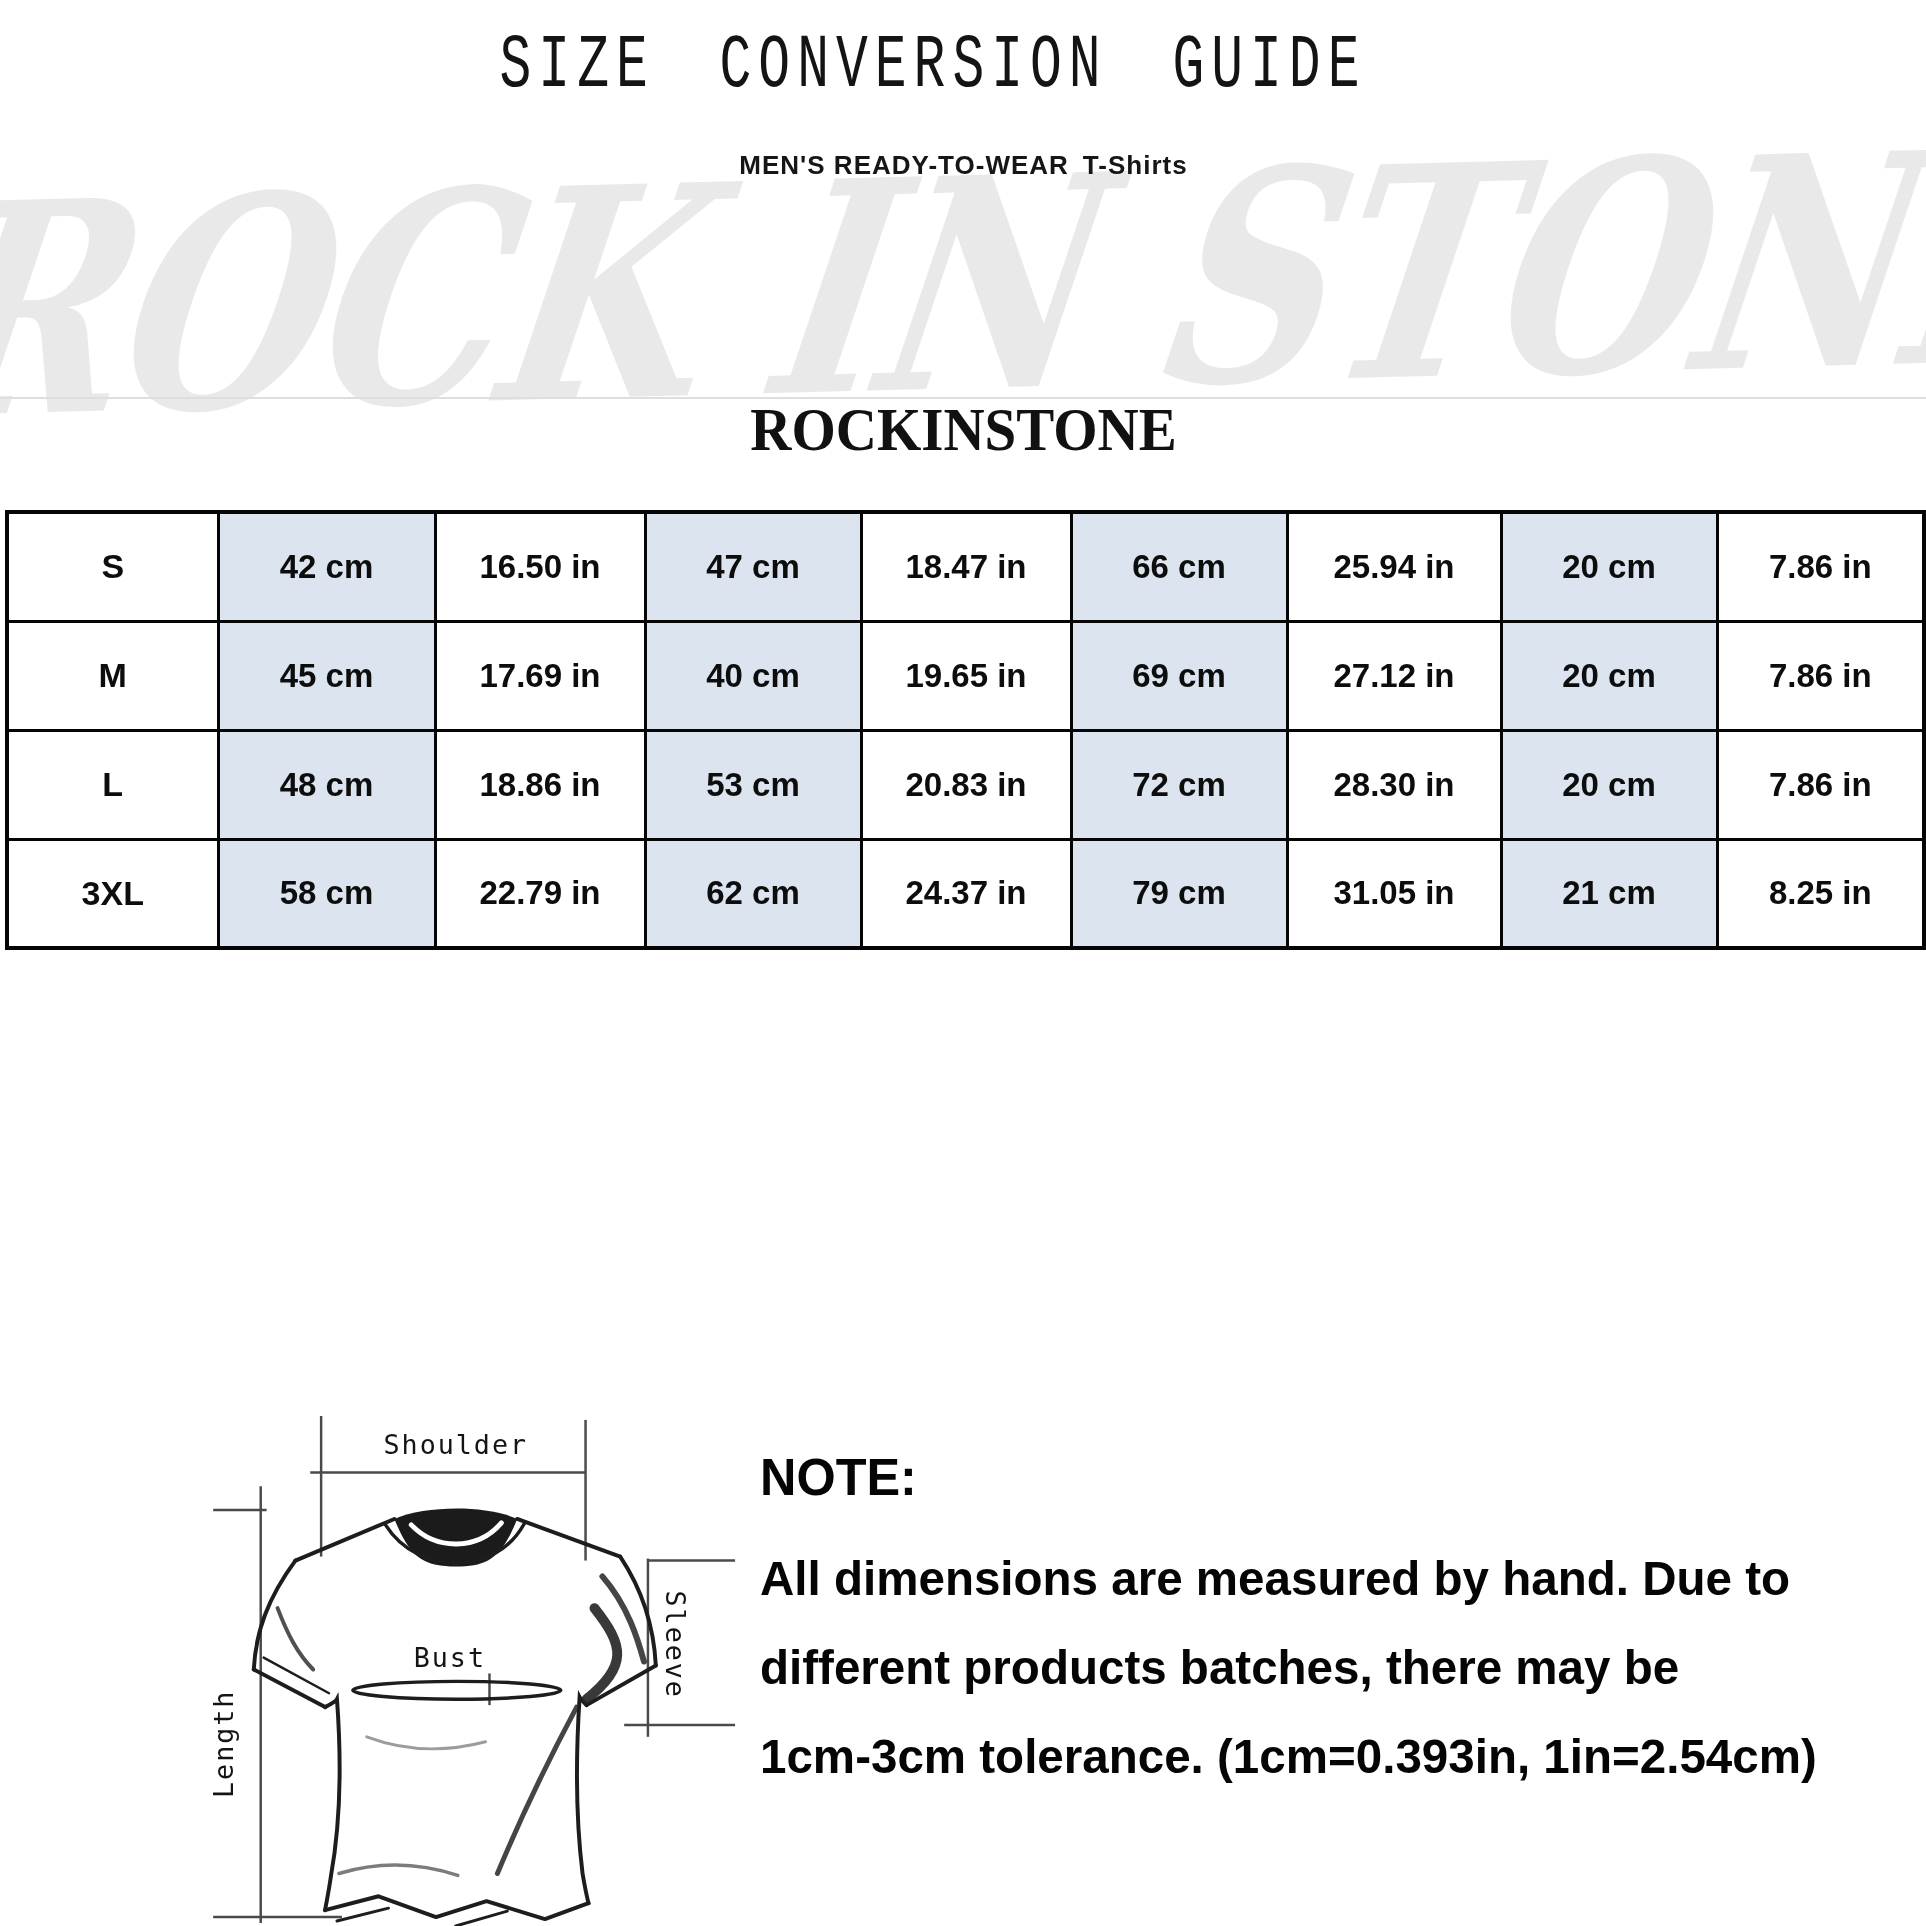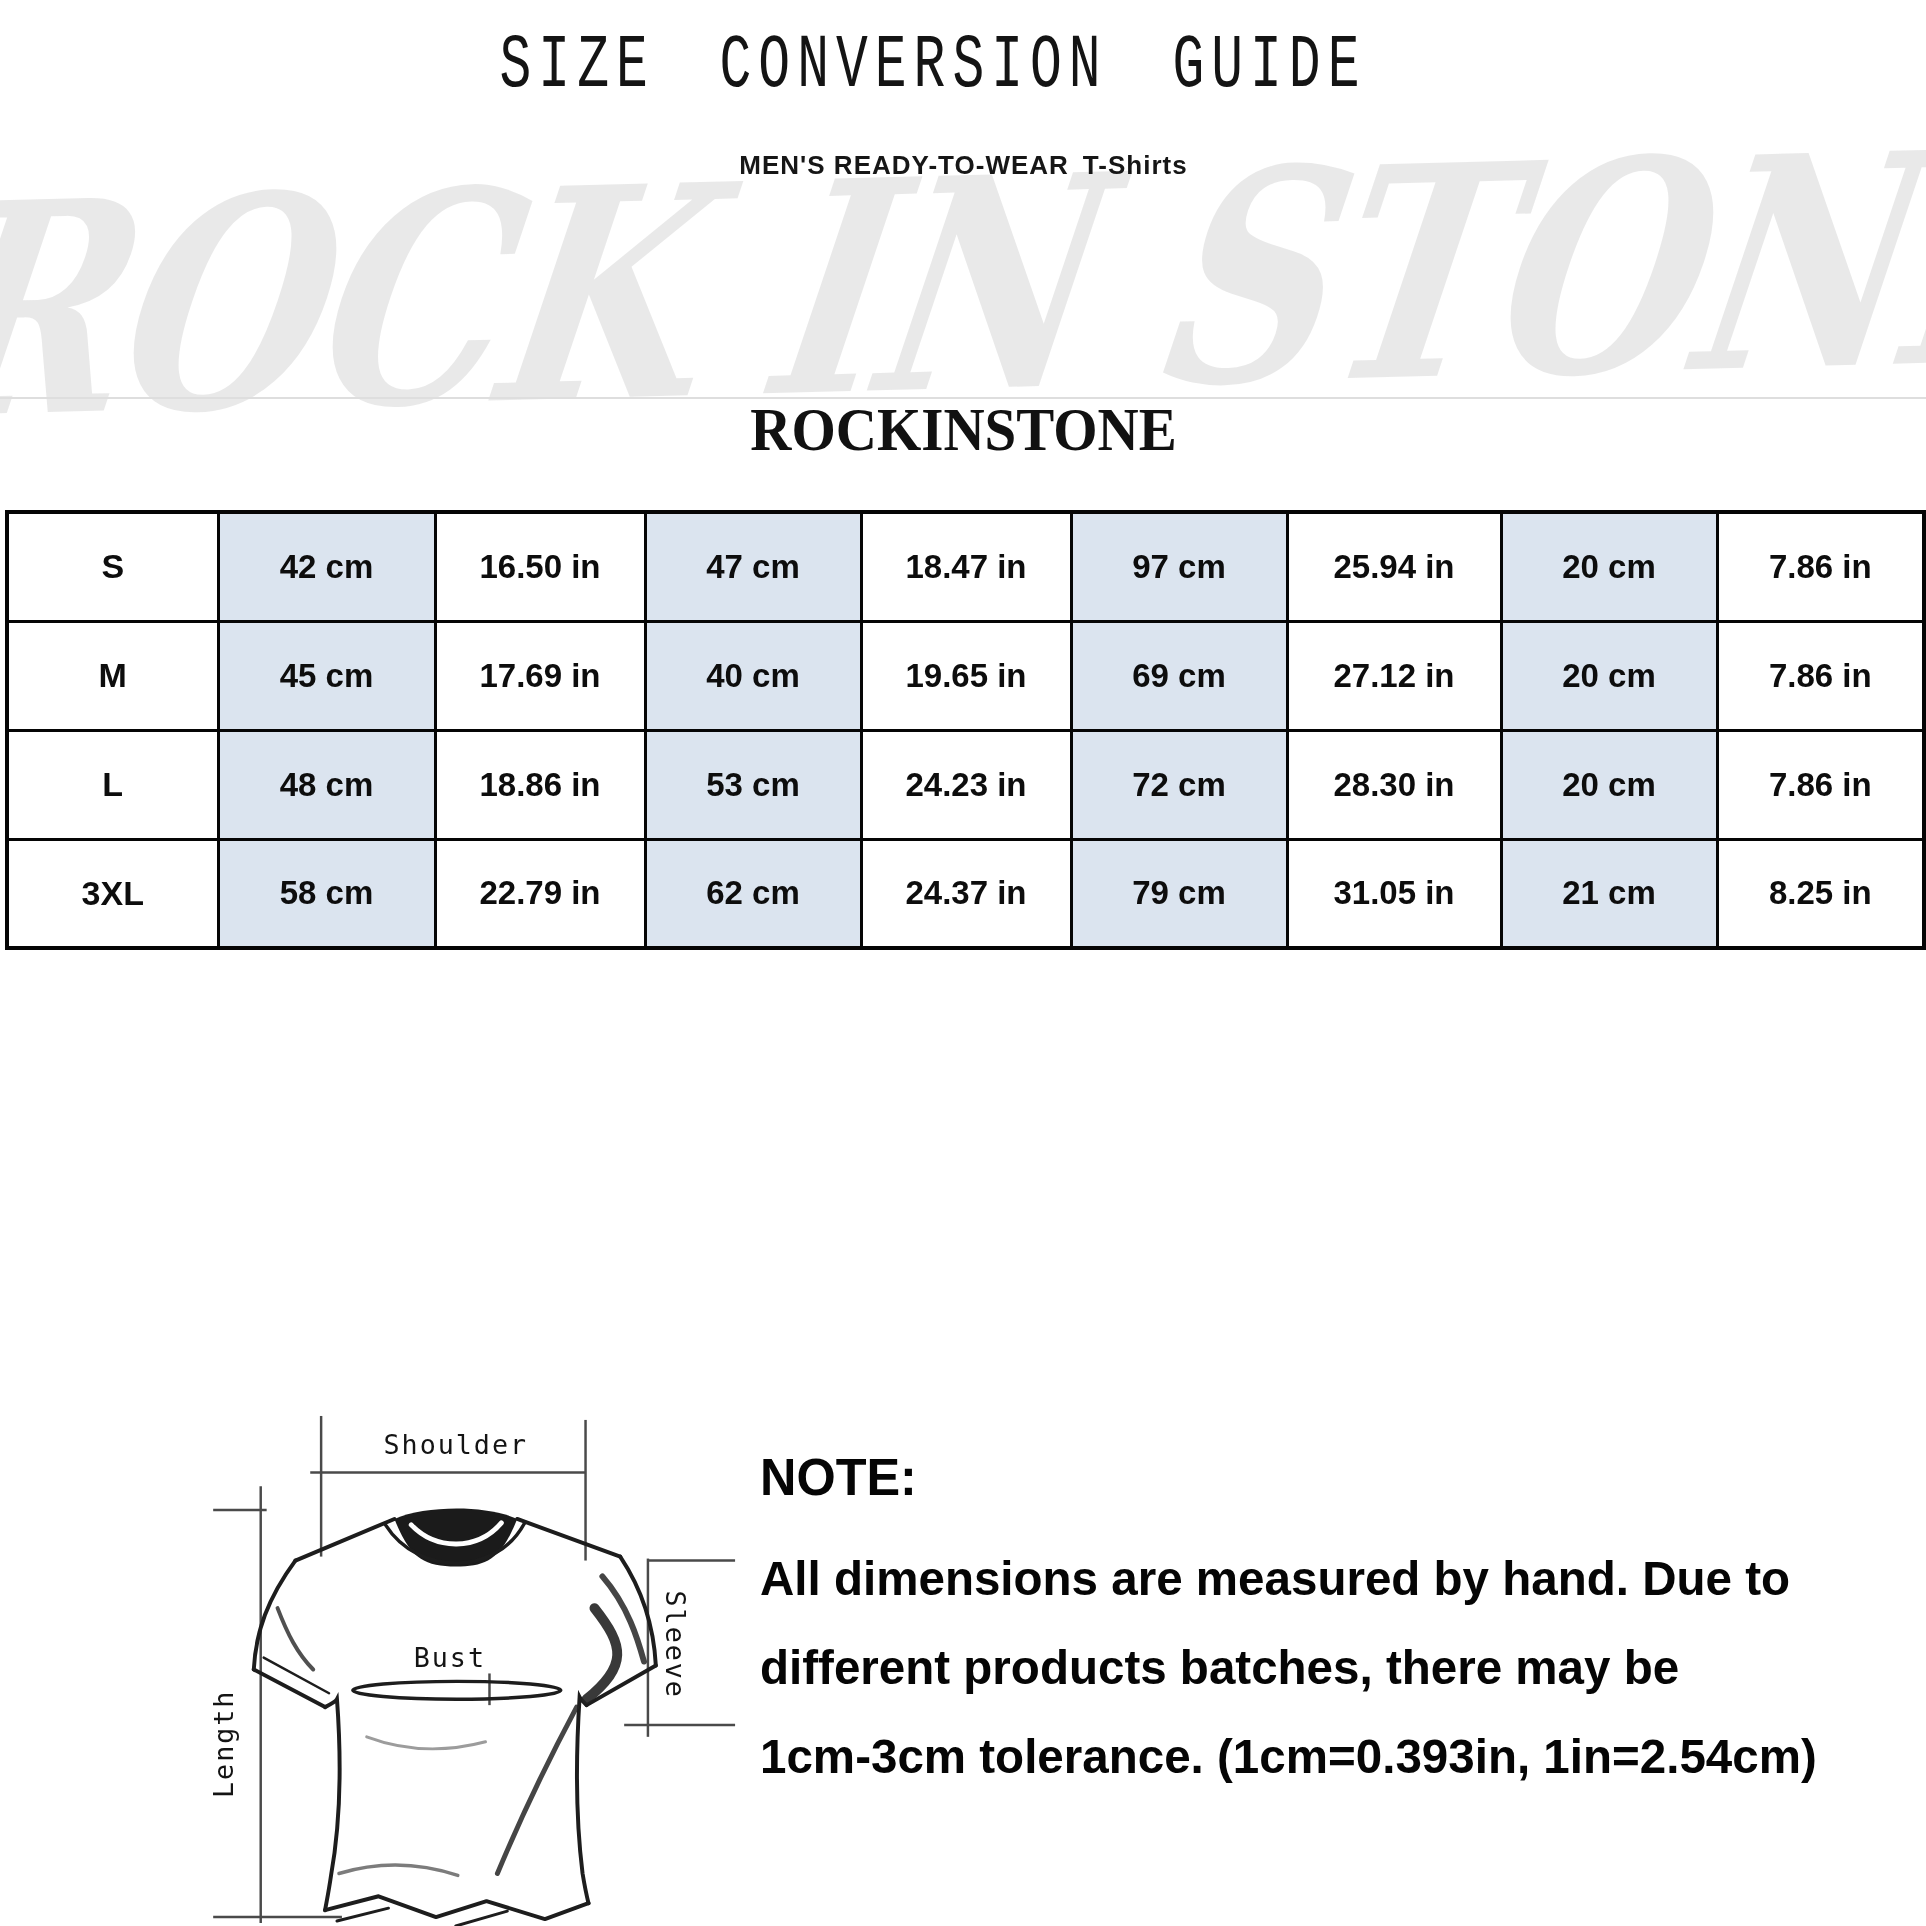"97 cm" td.blue { text: 97 -> 66 }
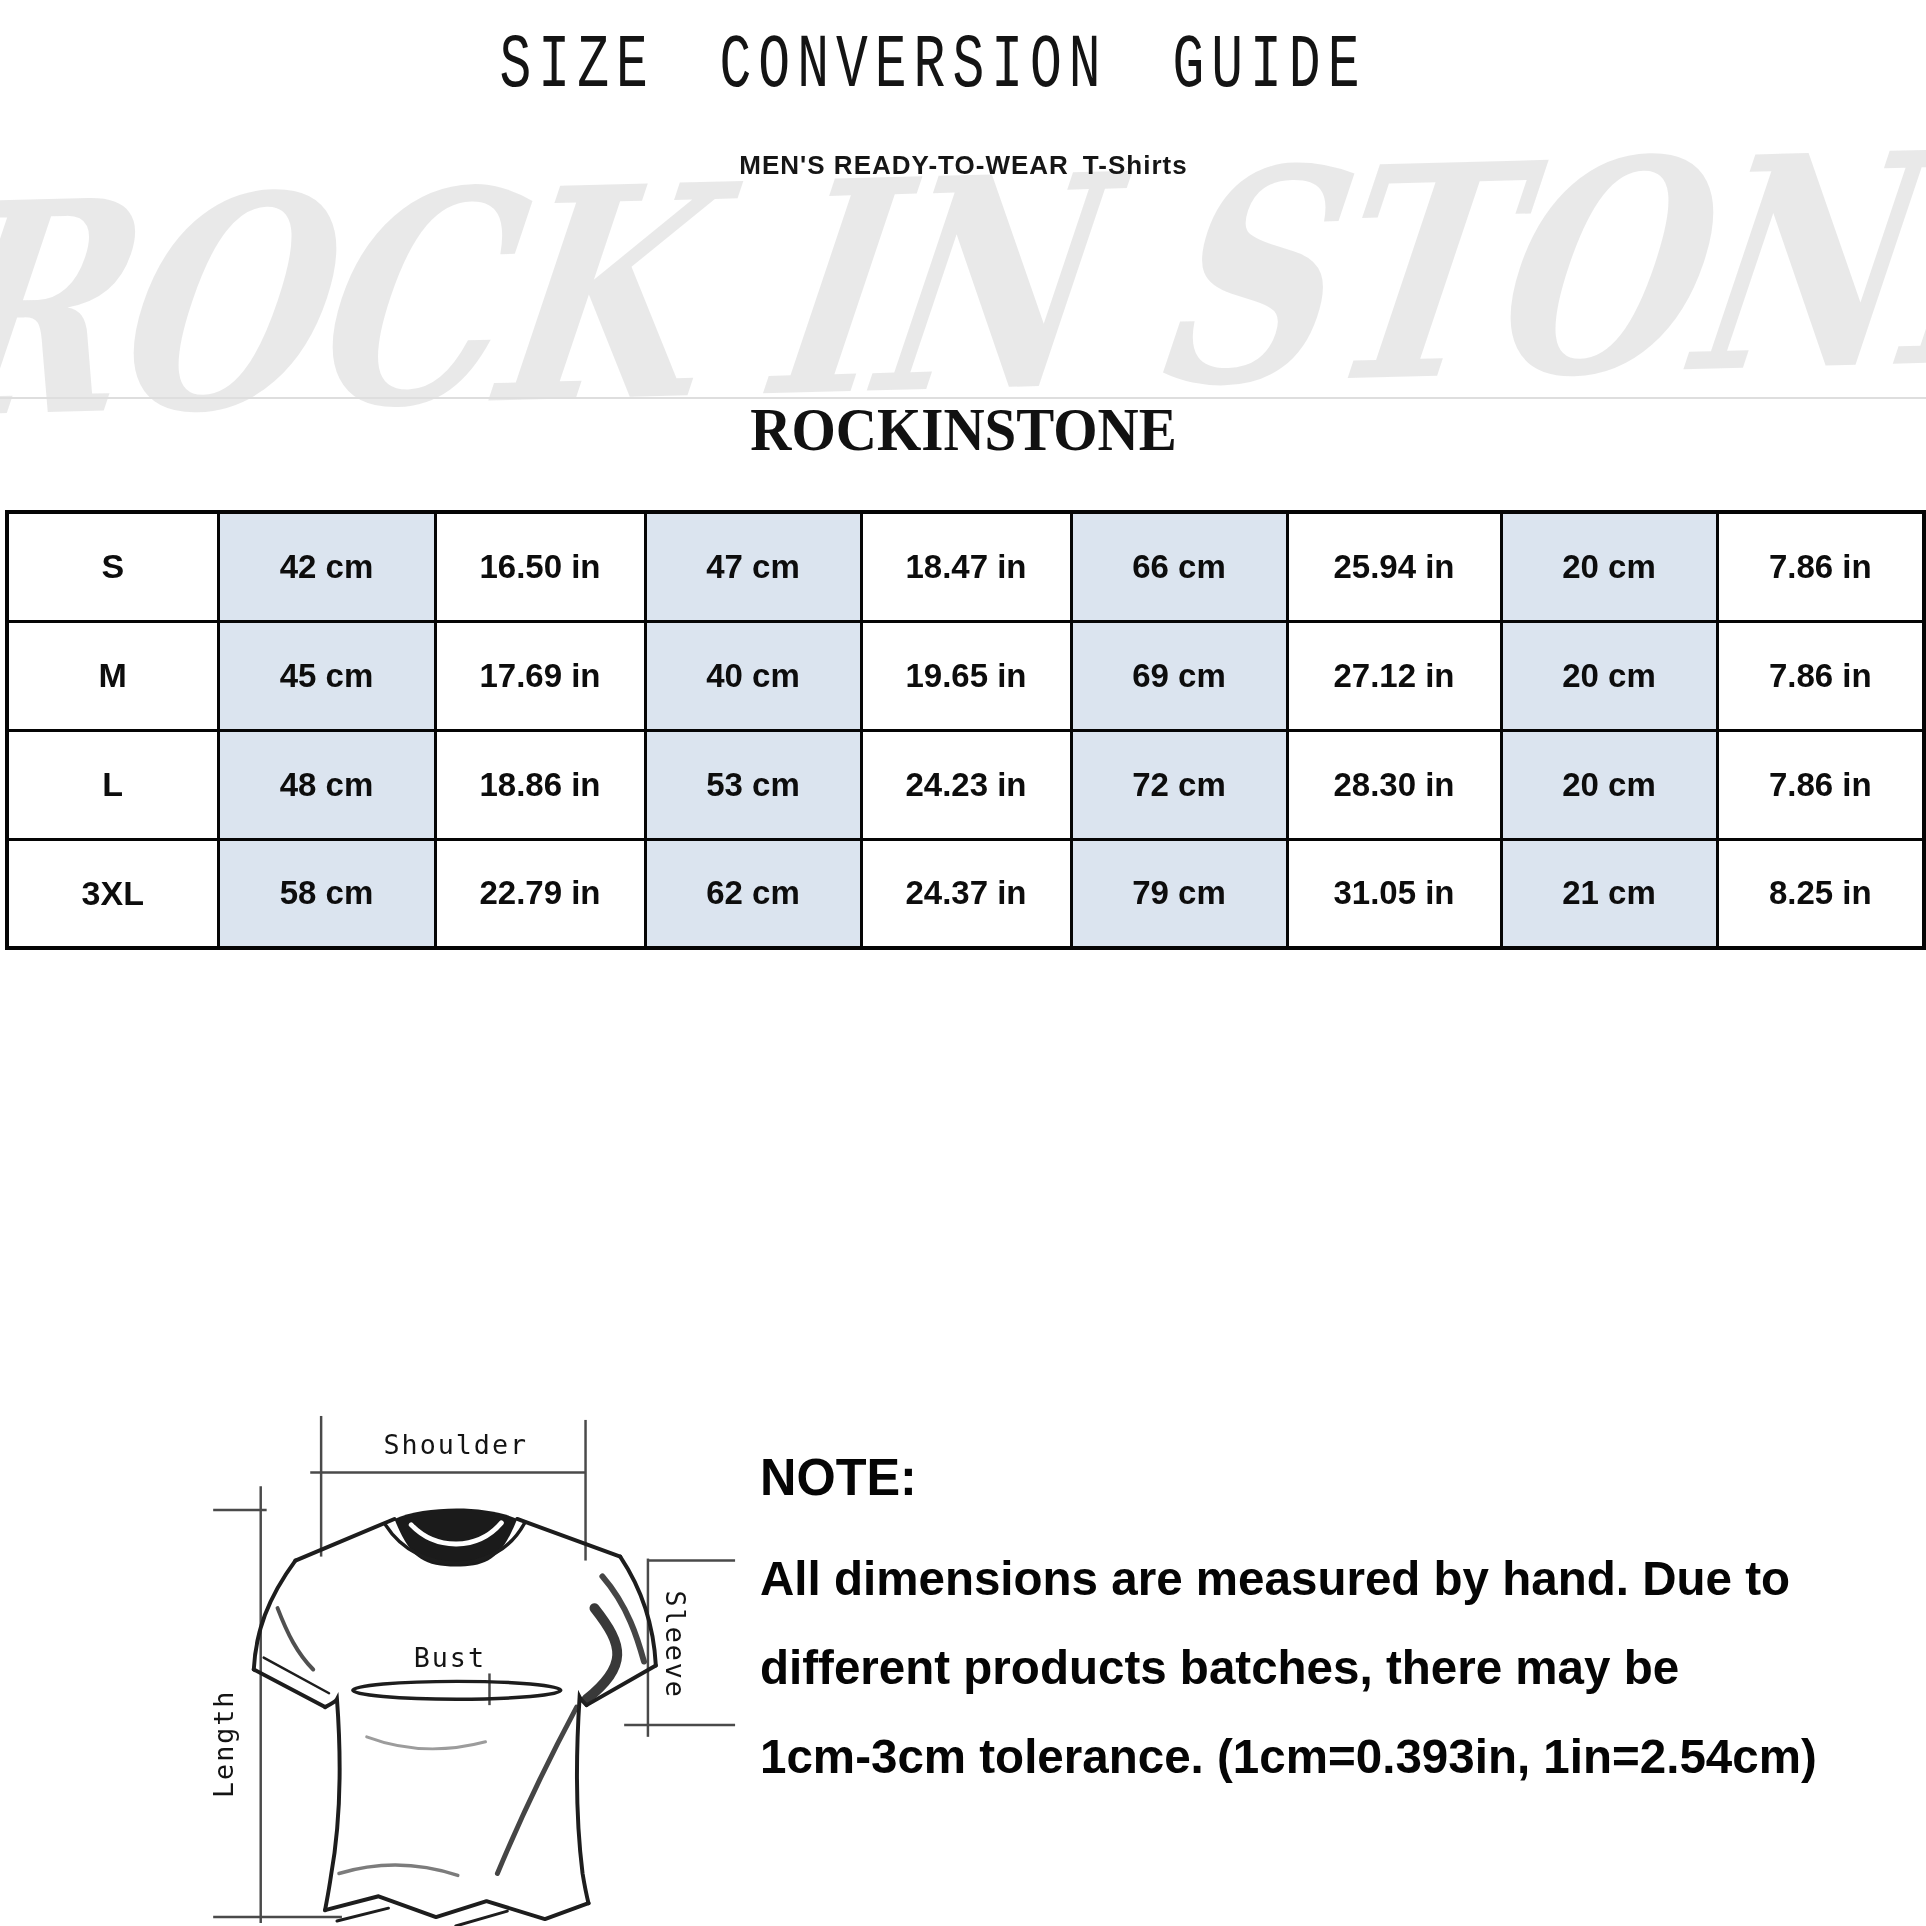"24.23 in" td { text: 24.23 -> 20.83 }
